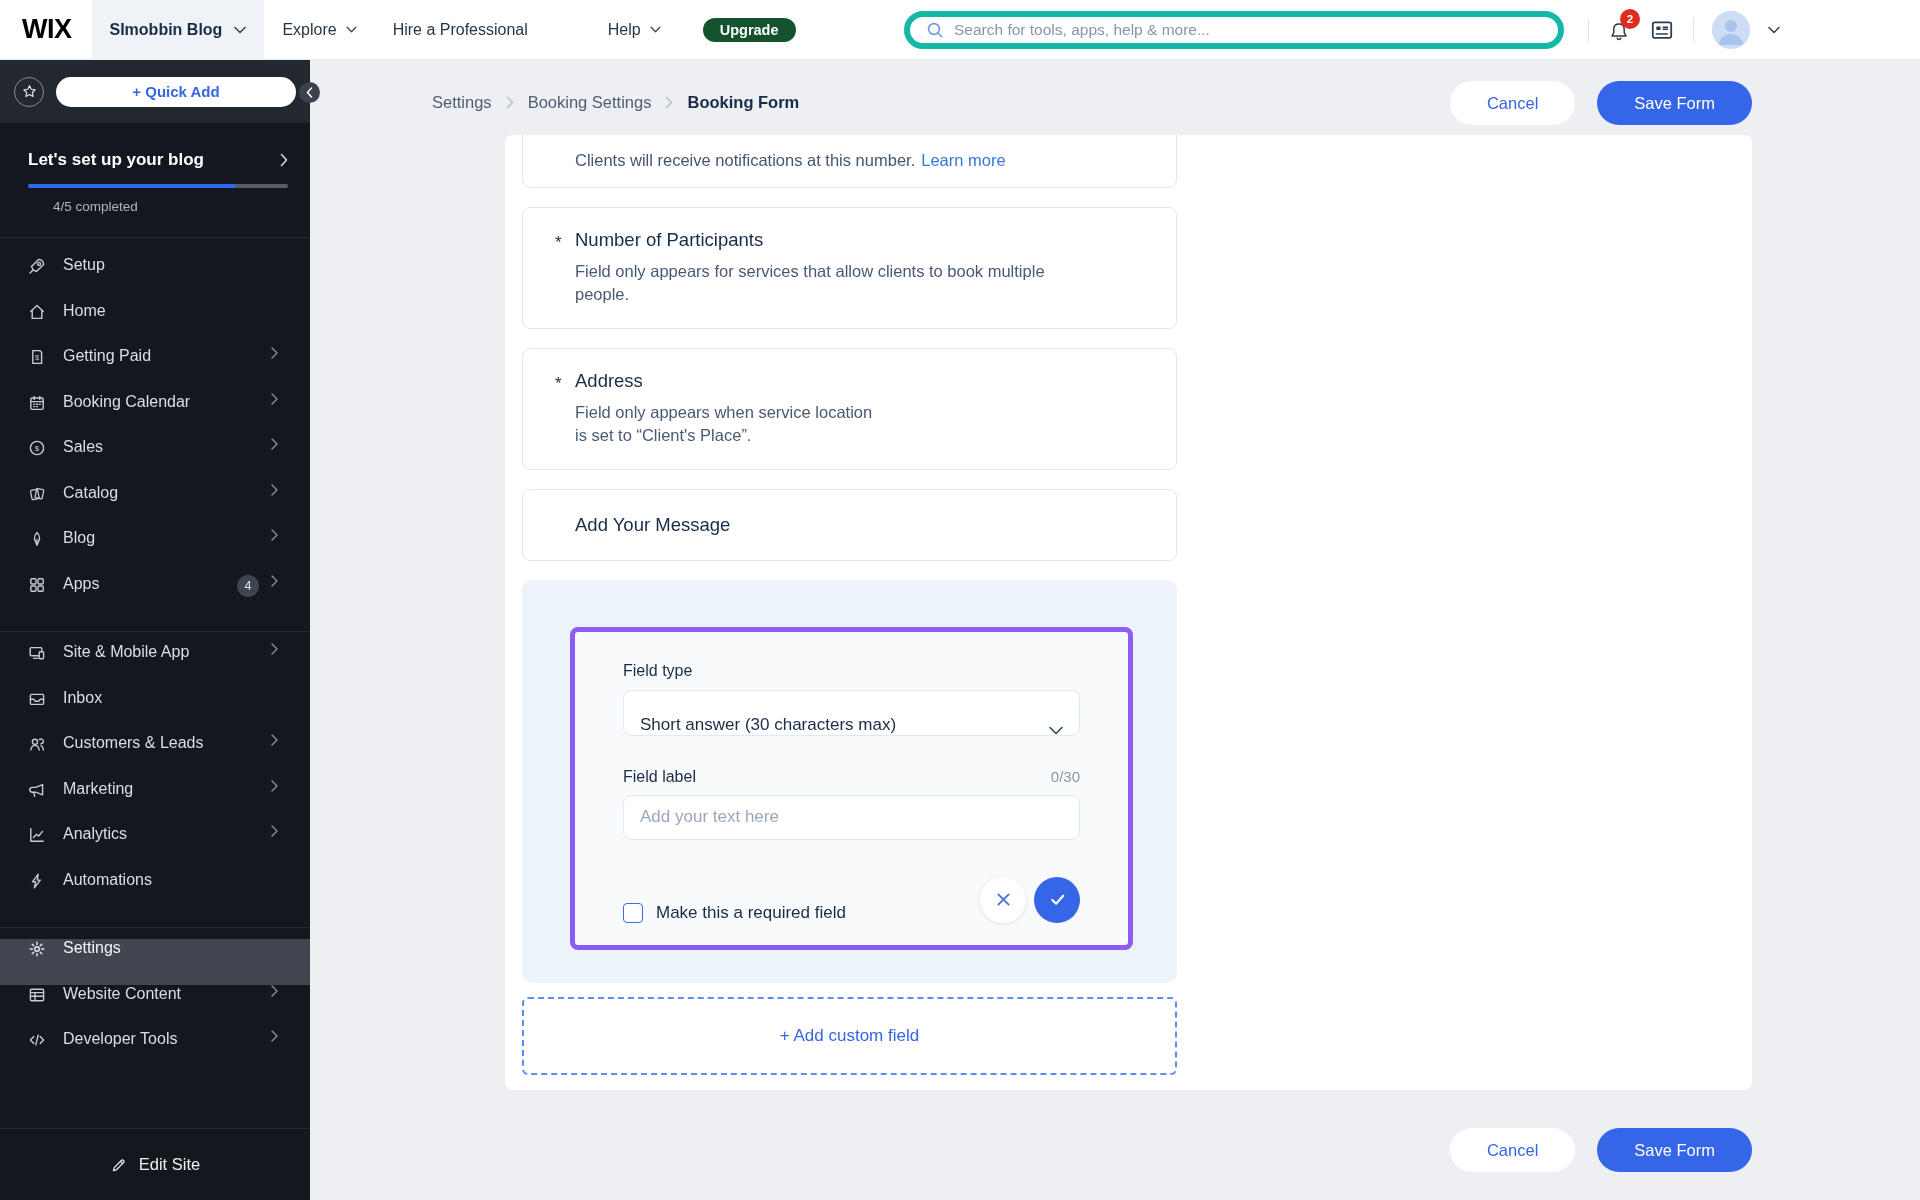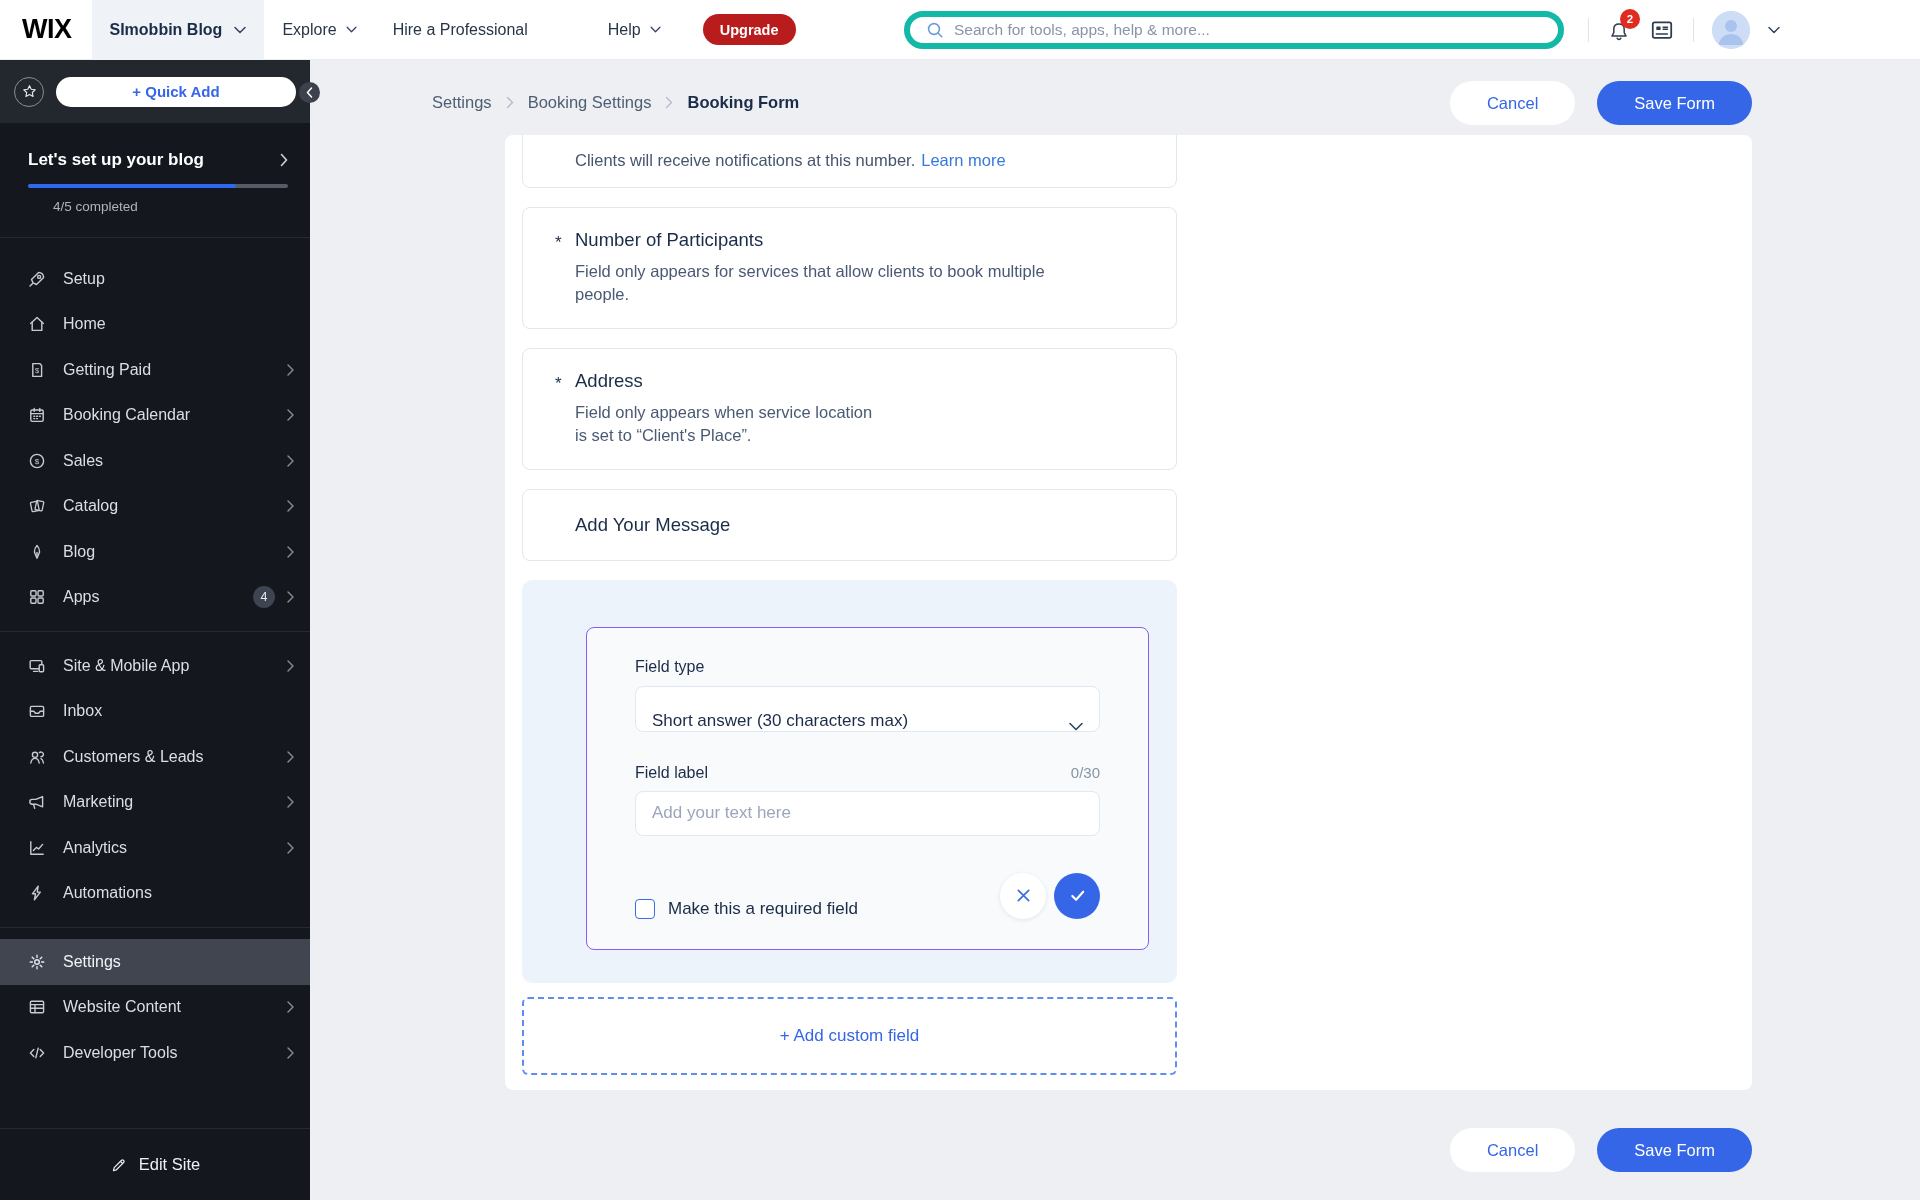"Upgrade" .upgrade { background: #b91c1c -> #14532d; height: 31px -> 24px }
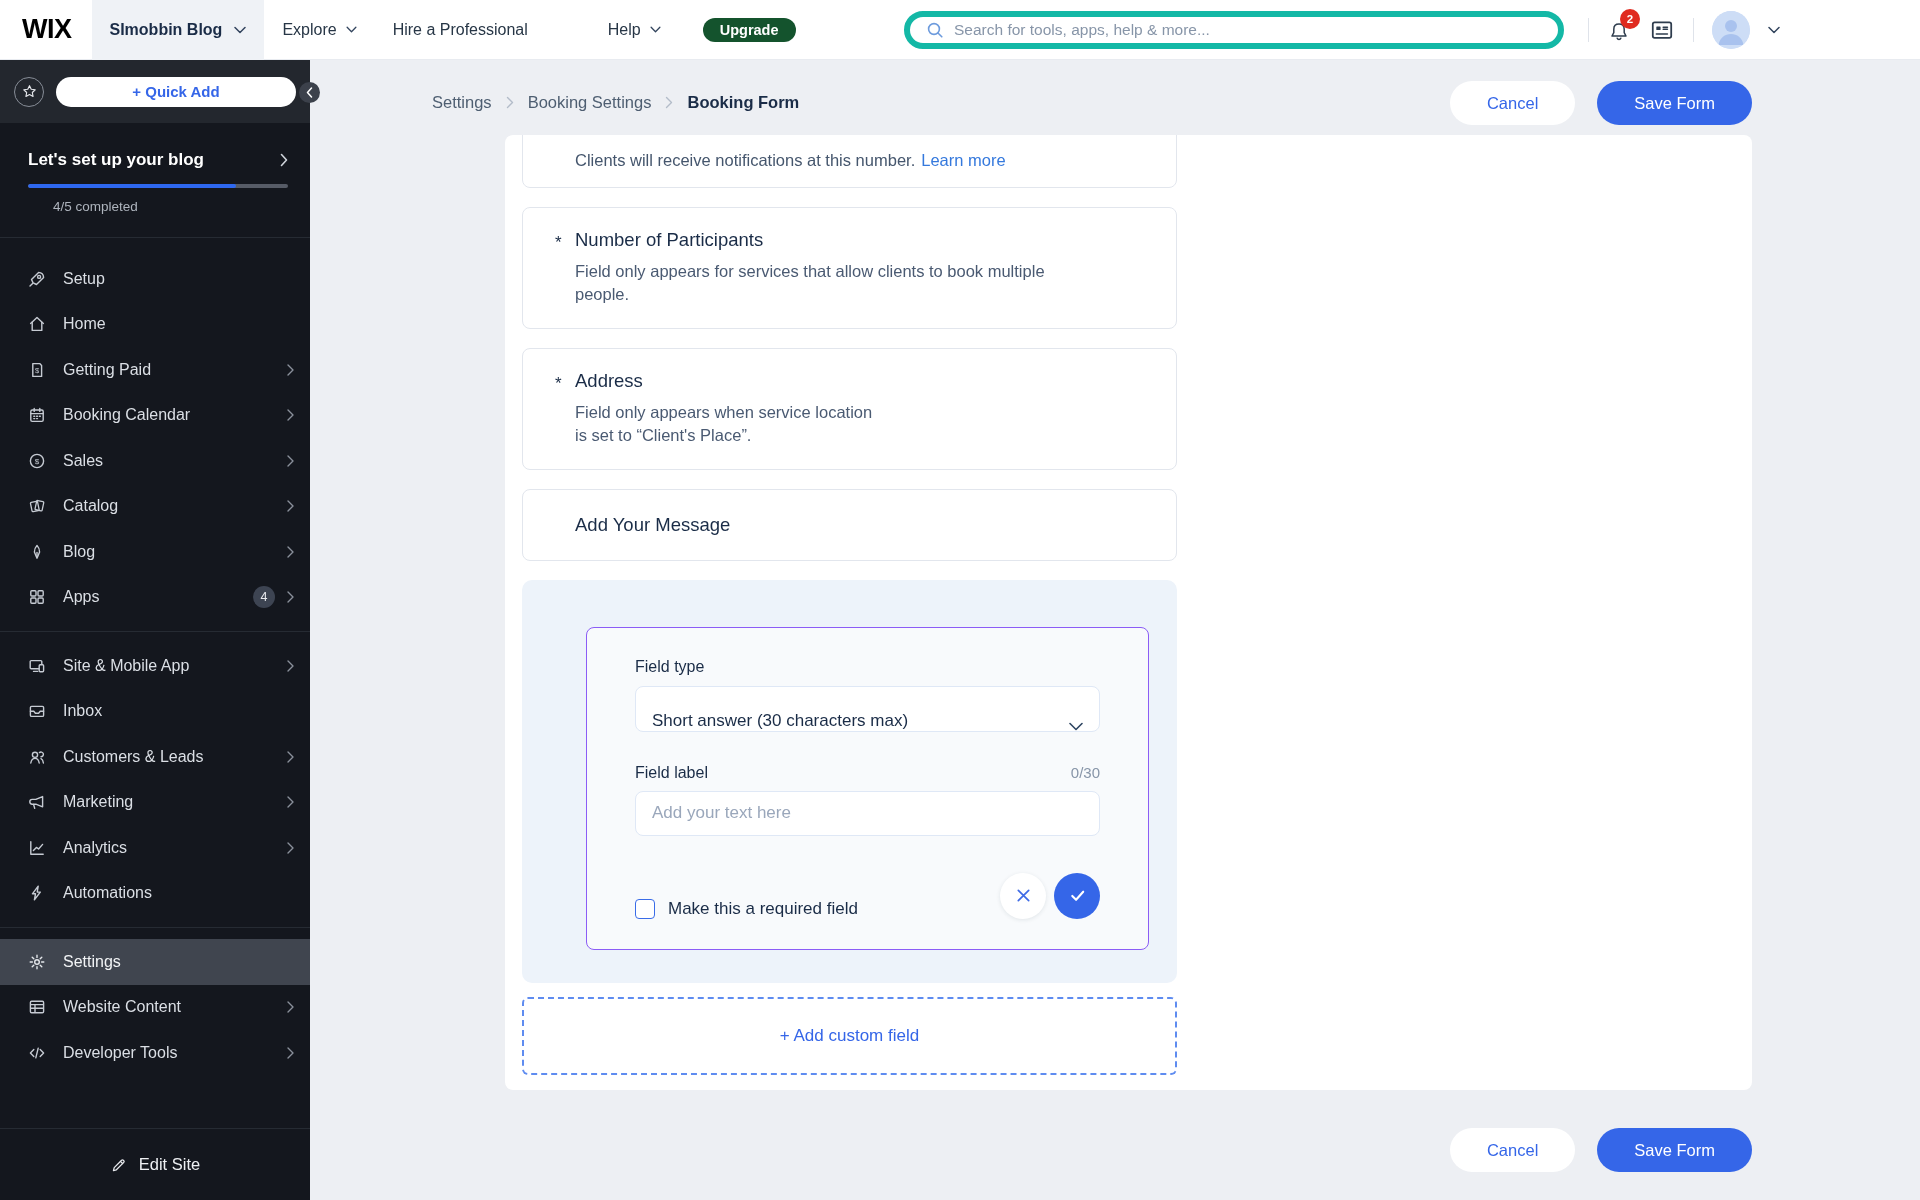"Setup" .nav-item { align-items: center -> none; padding: 0 16px 0 27px -> 0 32px 0 27px }
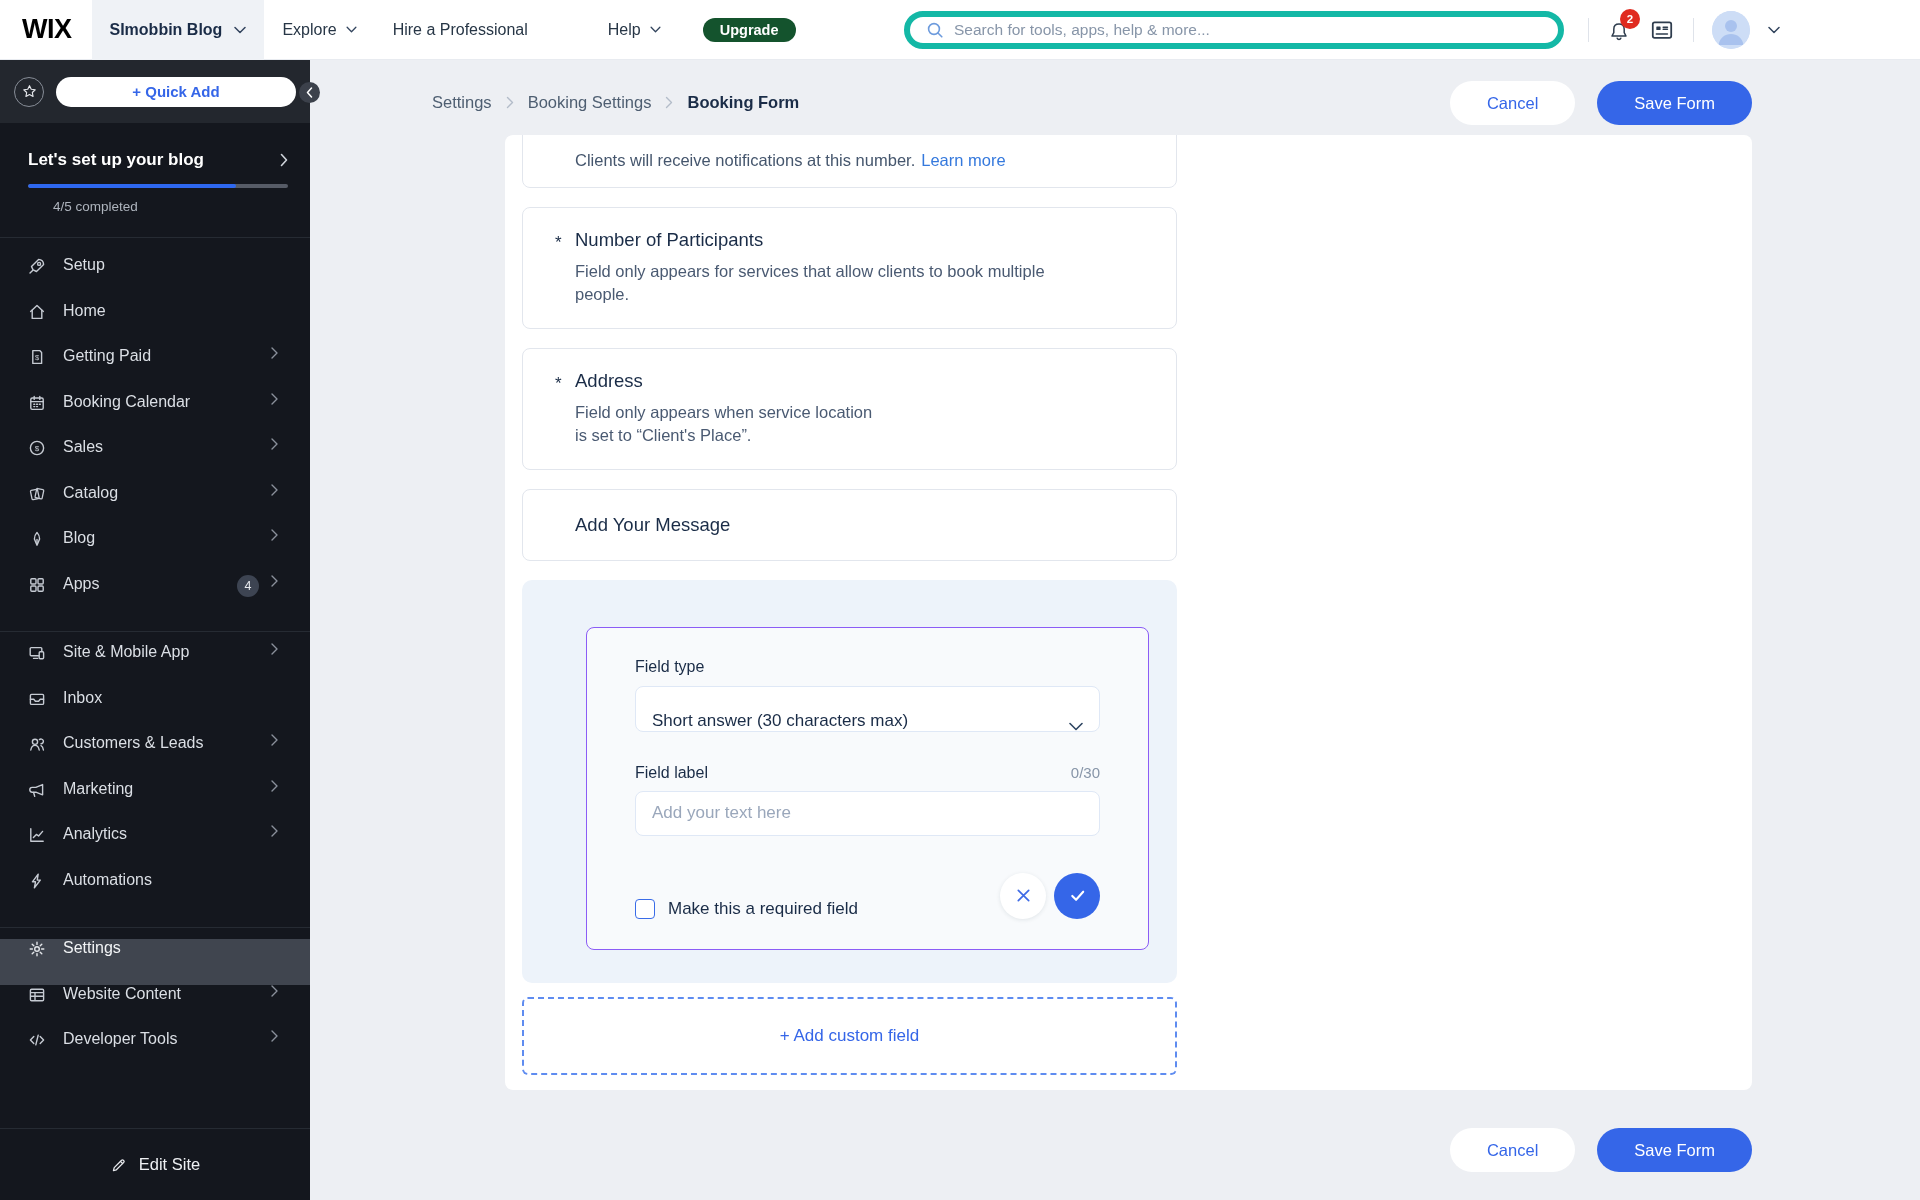"Field type" .editor-card { border: 1px solid #8b5cf6 -> 5px solid #8b5cf6; left: 64px -> 48px }
